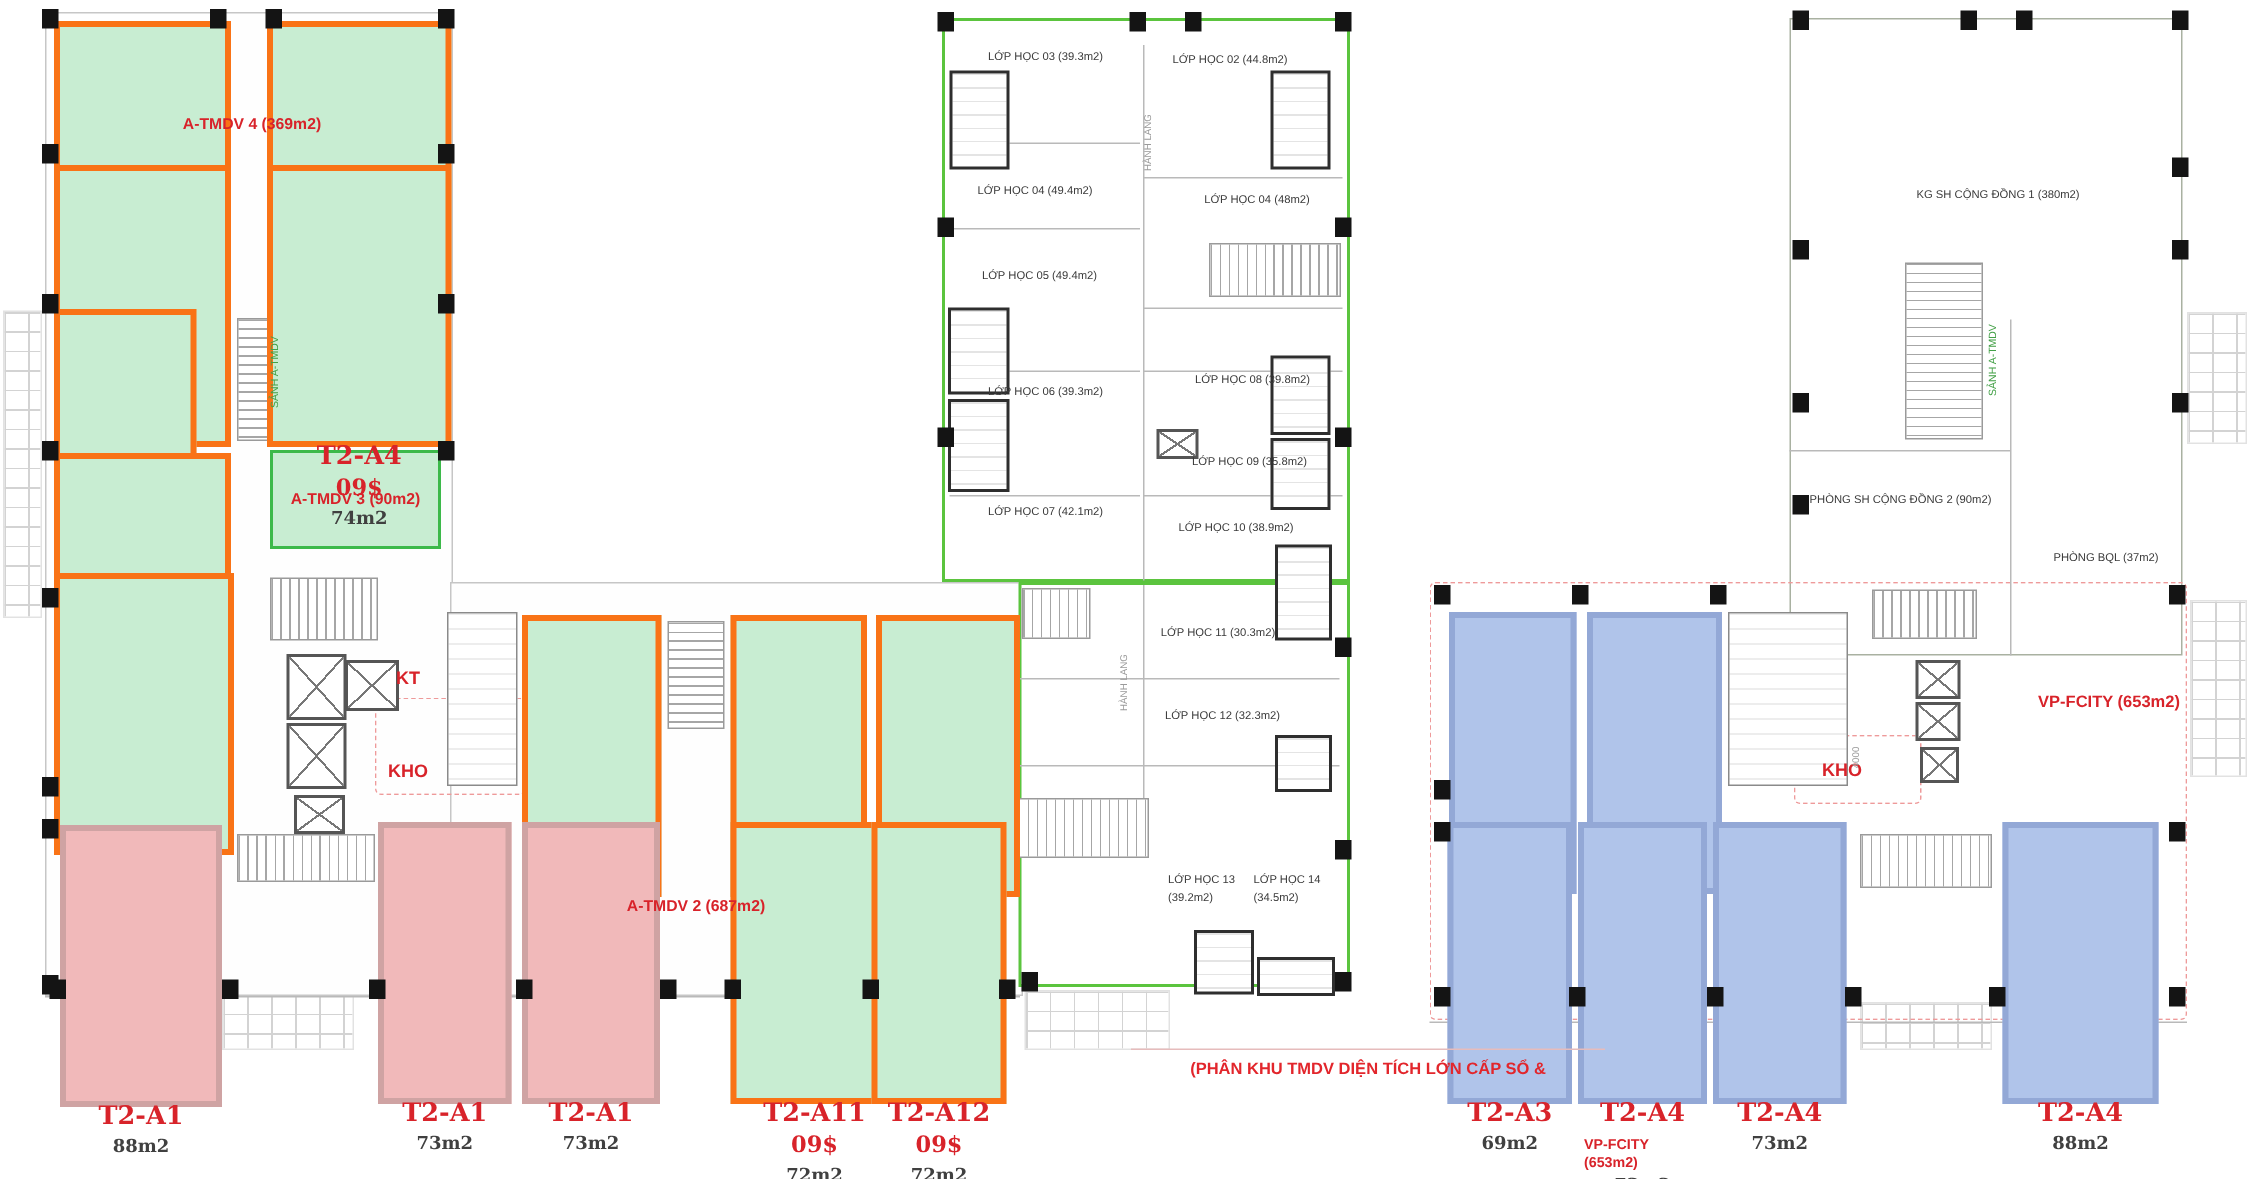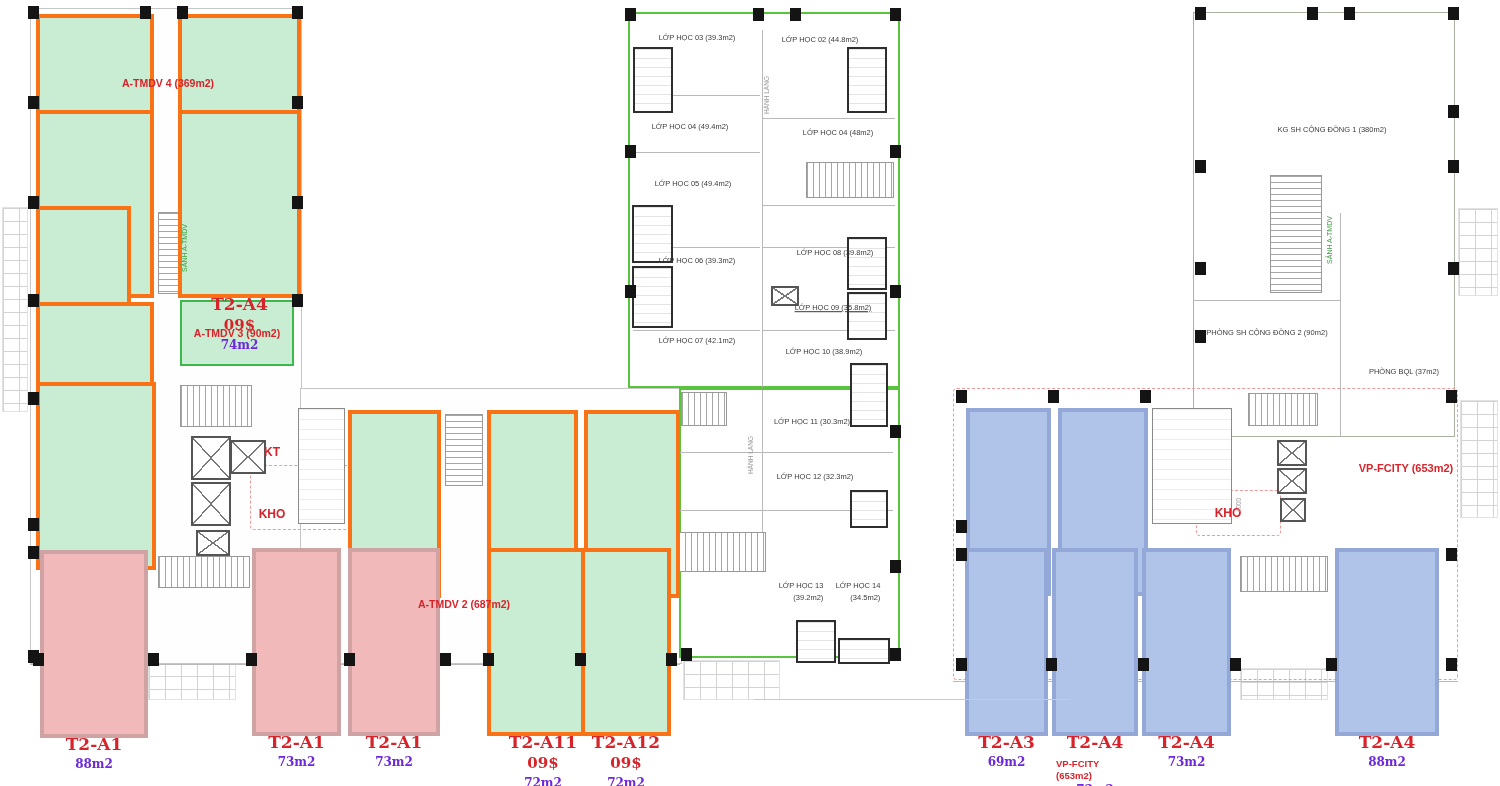"LỚP HỌC 03 (39.3m2)" .room { text-align: right -> left }
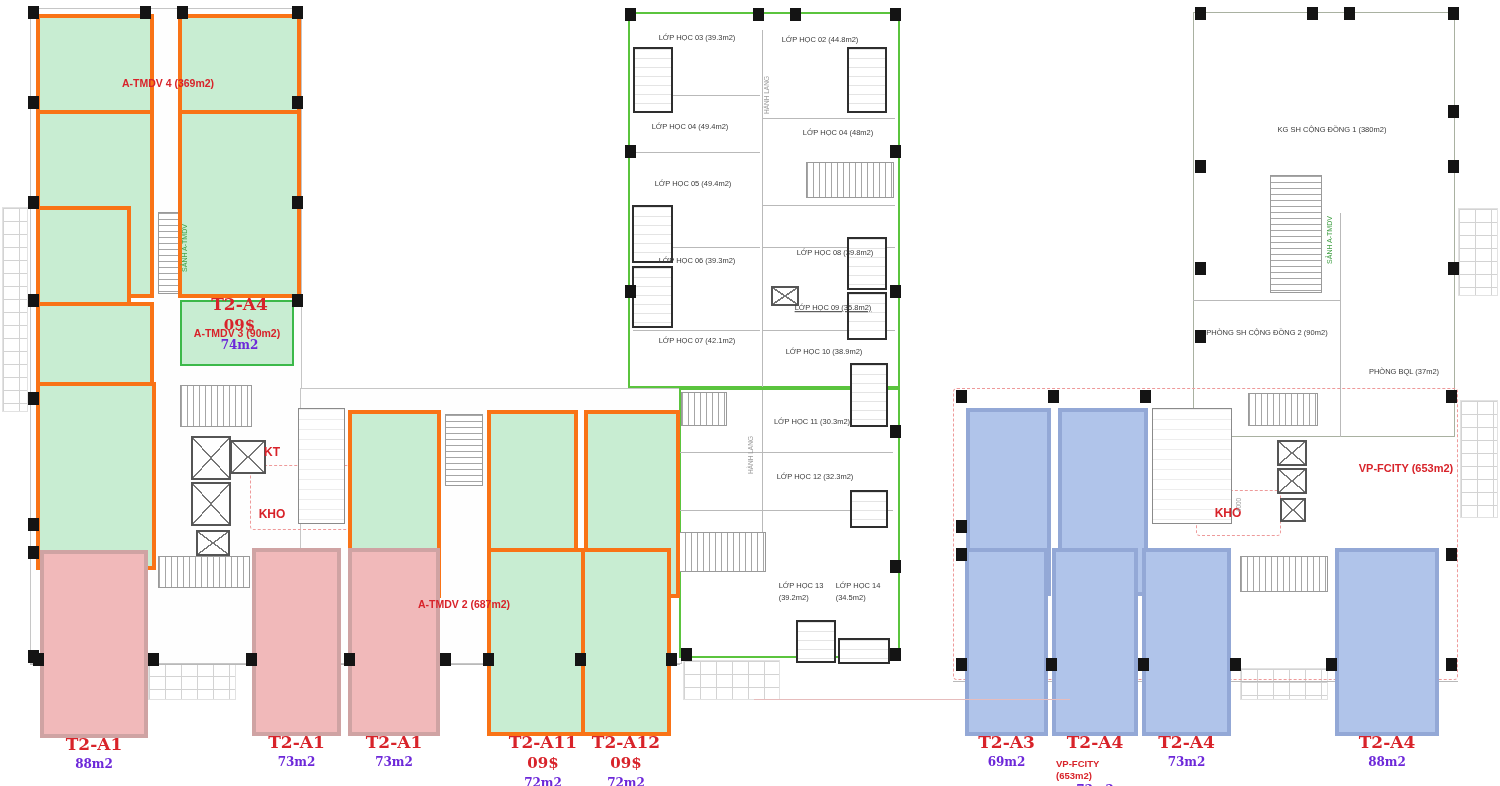"LỚP HỌC 09 (35.8m2)" div.room { text-decoration: underline -> none }
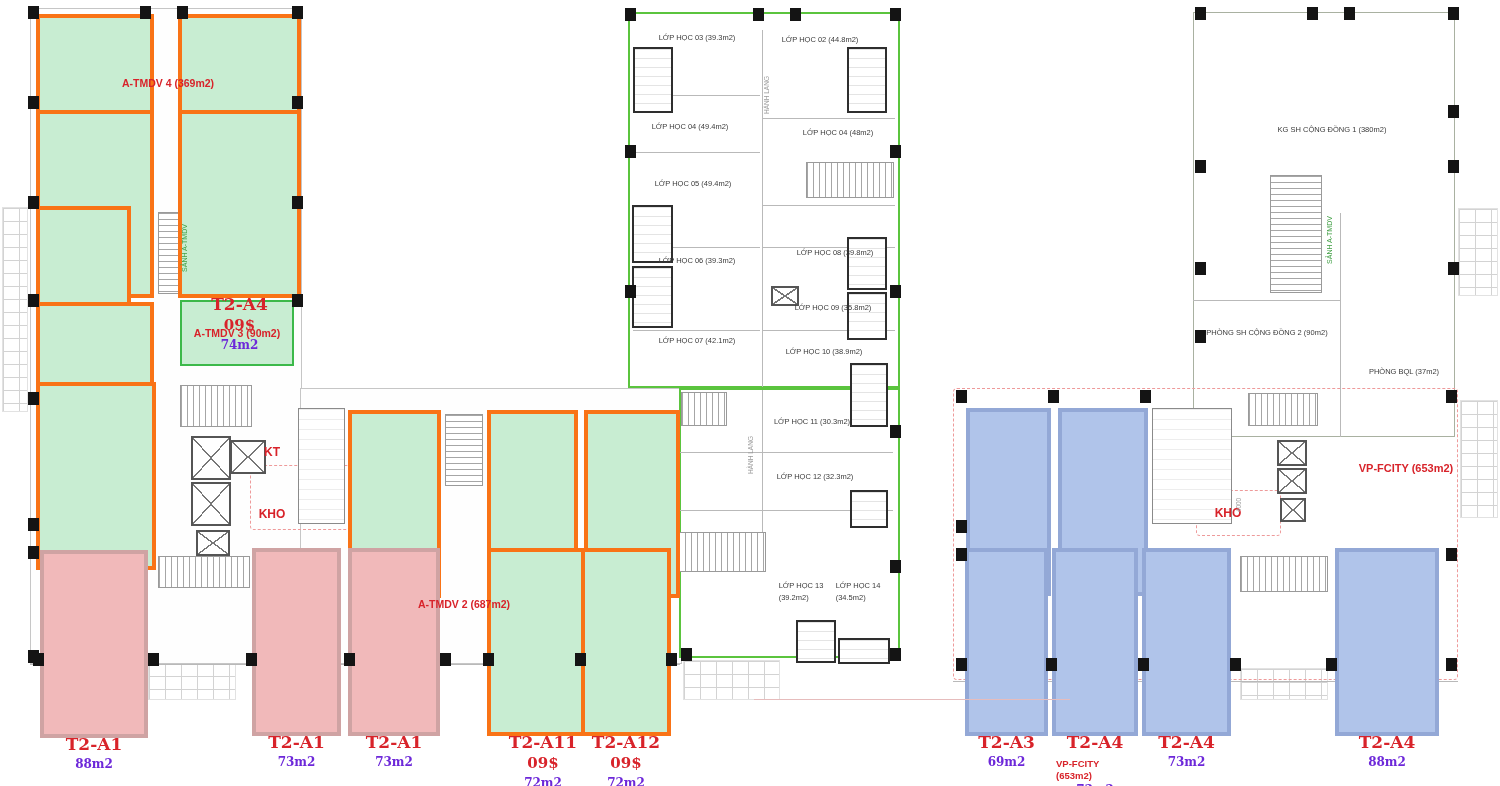"74m2" .u-area { color: #6d28d9 -> #404040 }
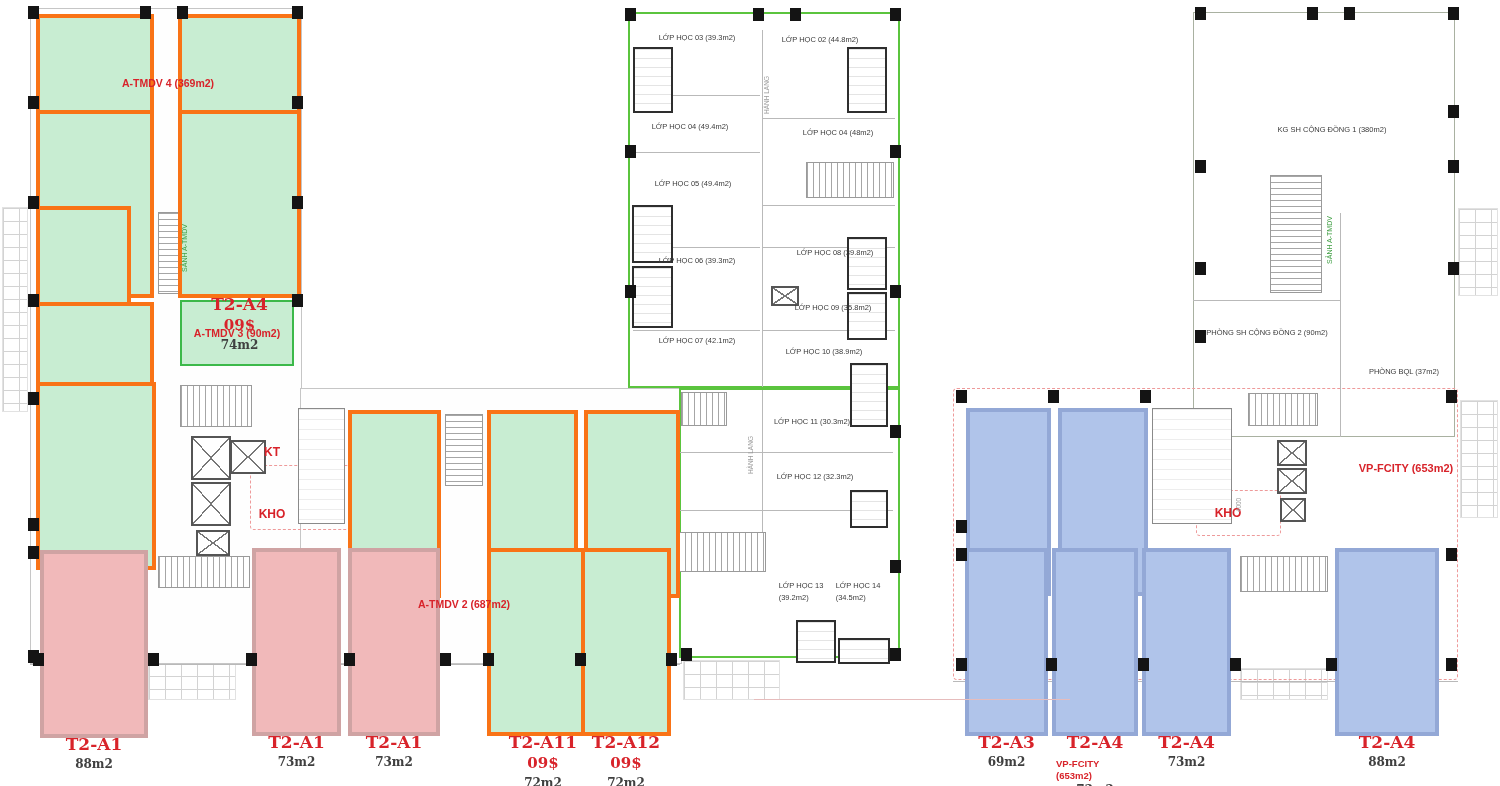"(PHÂN KHU TMDV DIỆN TÍCH" div.title-sub { html: none -> <div>(PHÂN KHU TMDV DIỆN TÍCH LỚN CẤP SỔ &amp;</div> }
